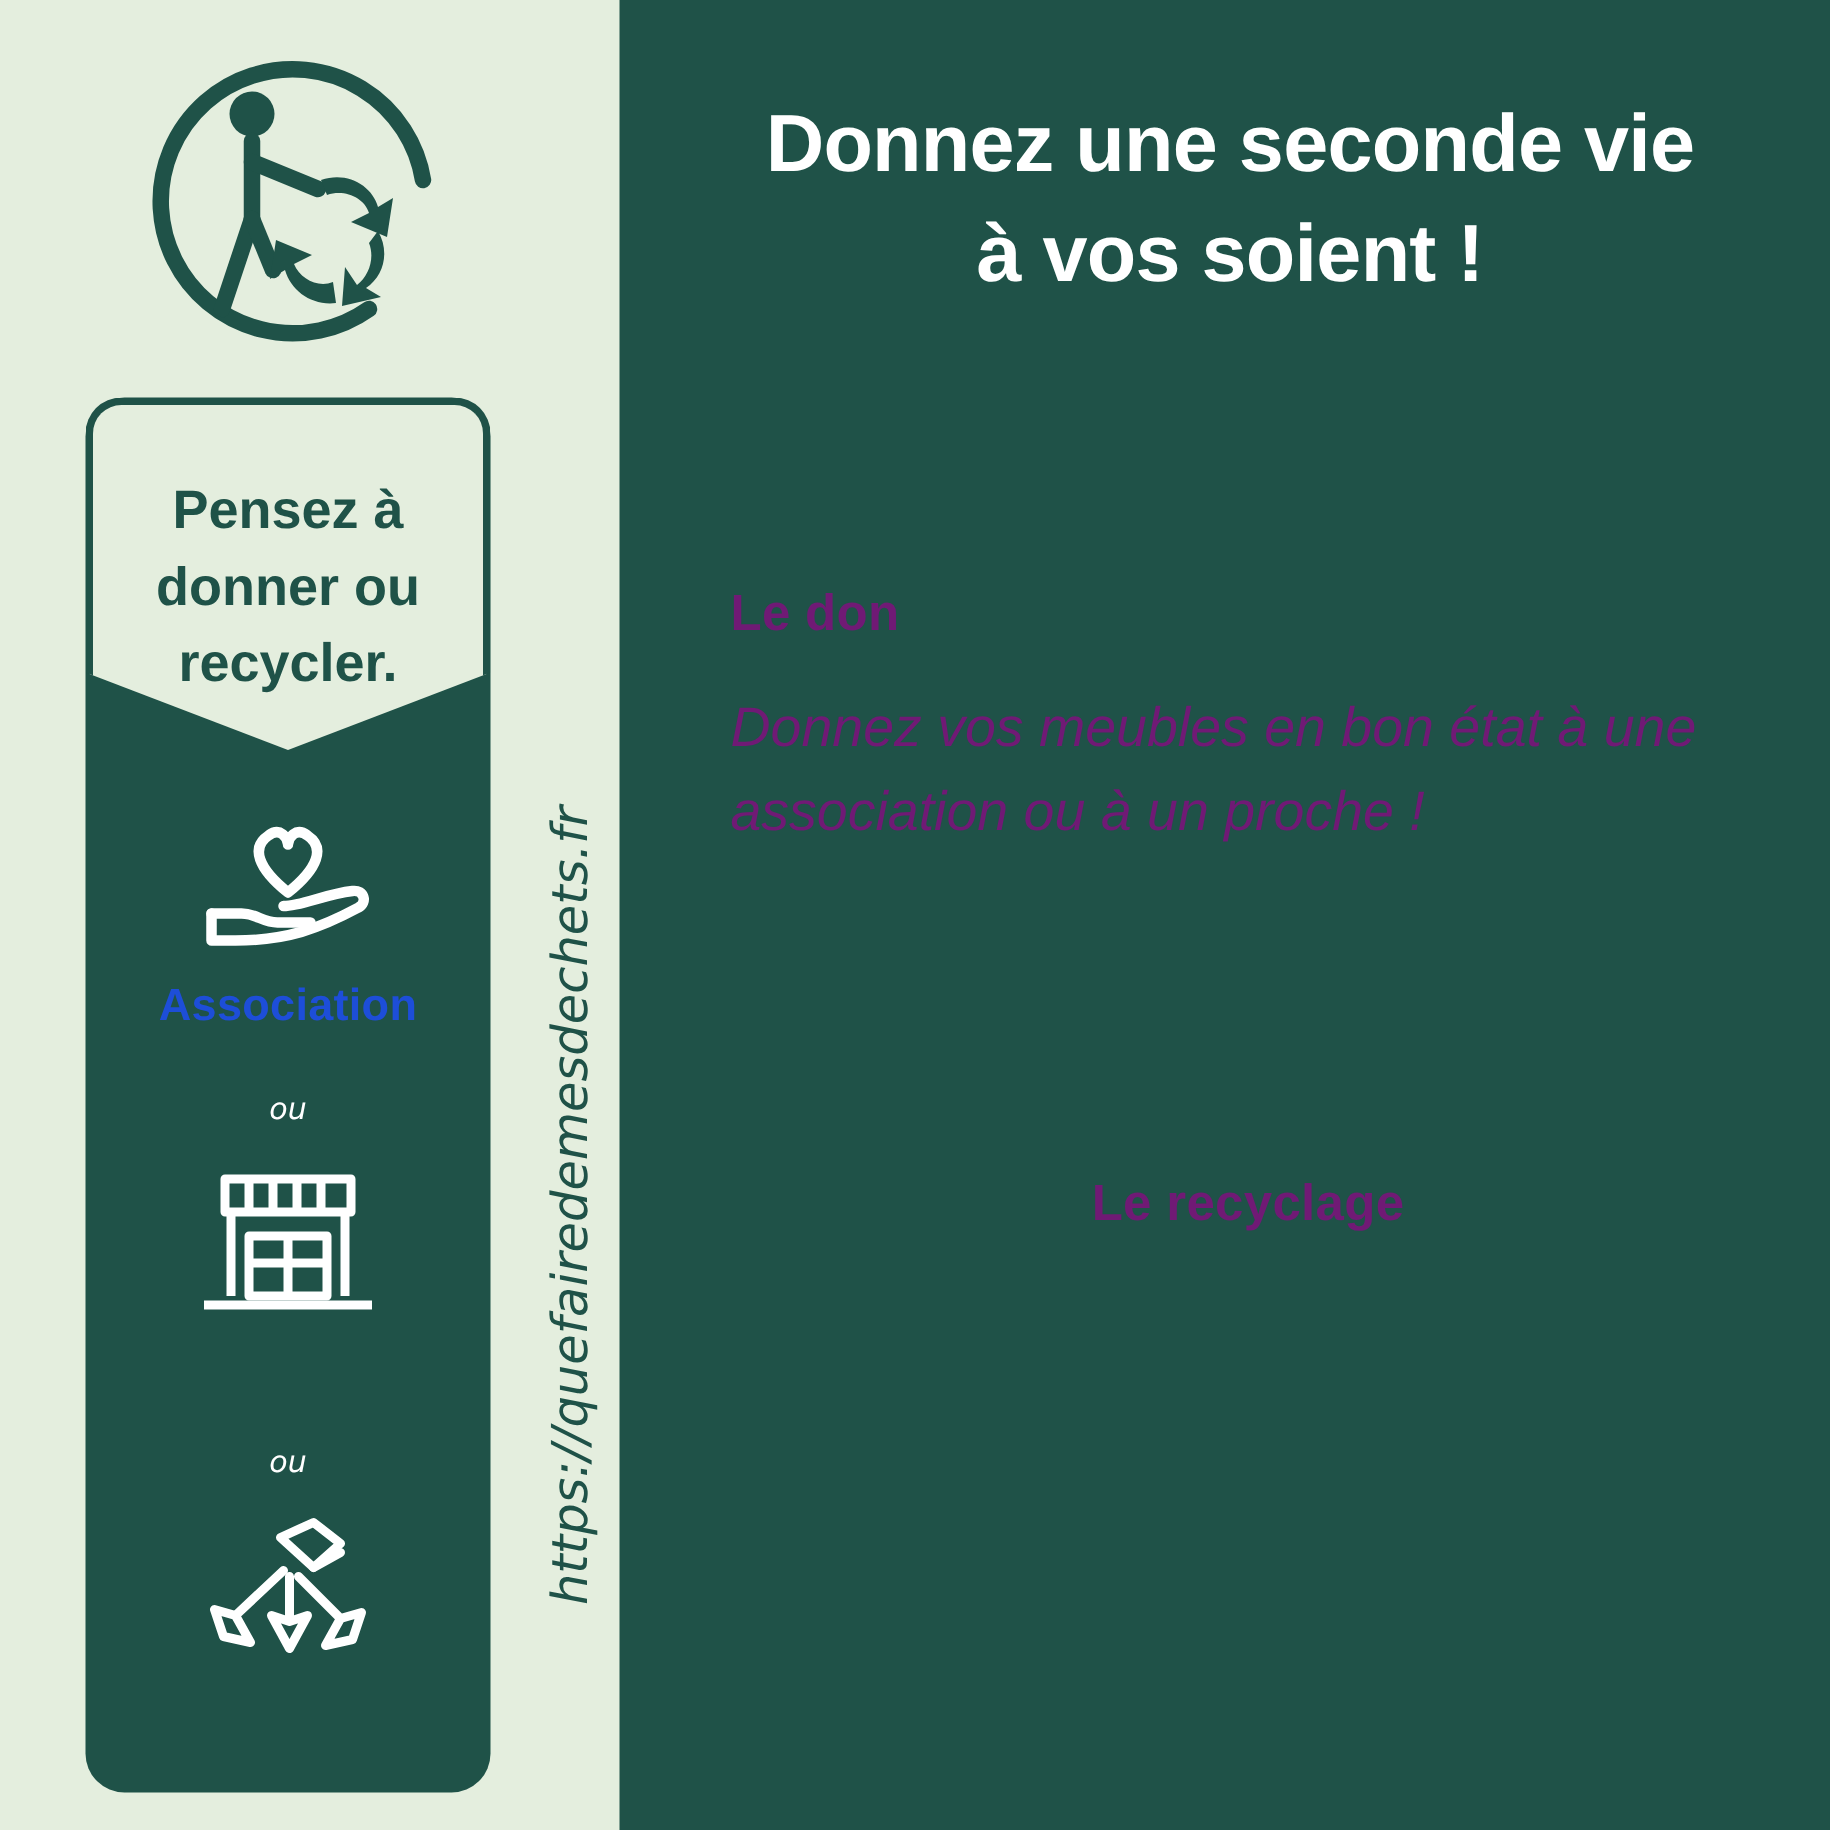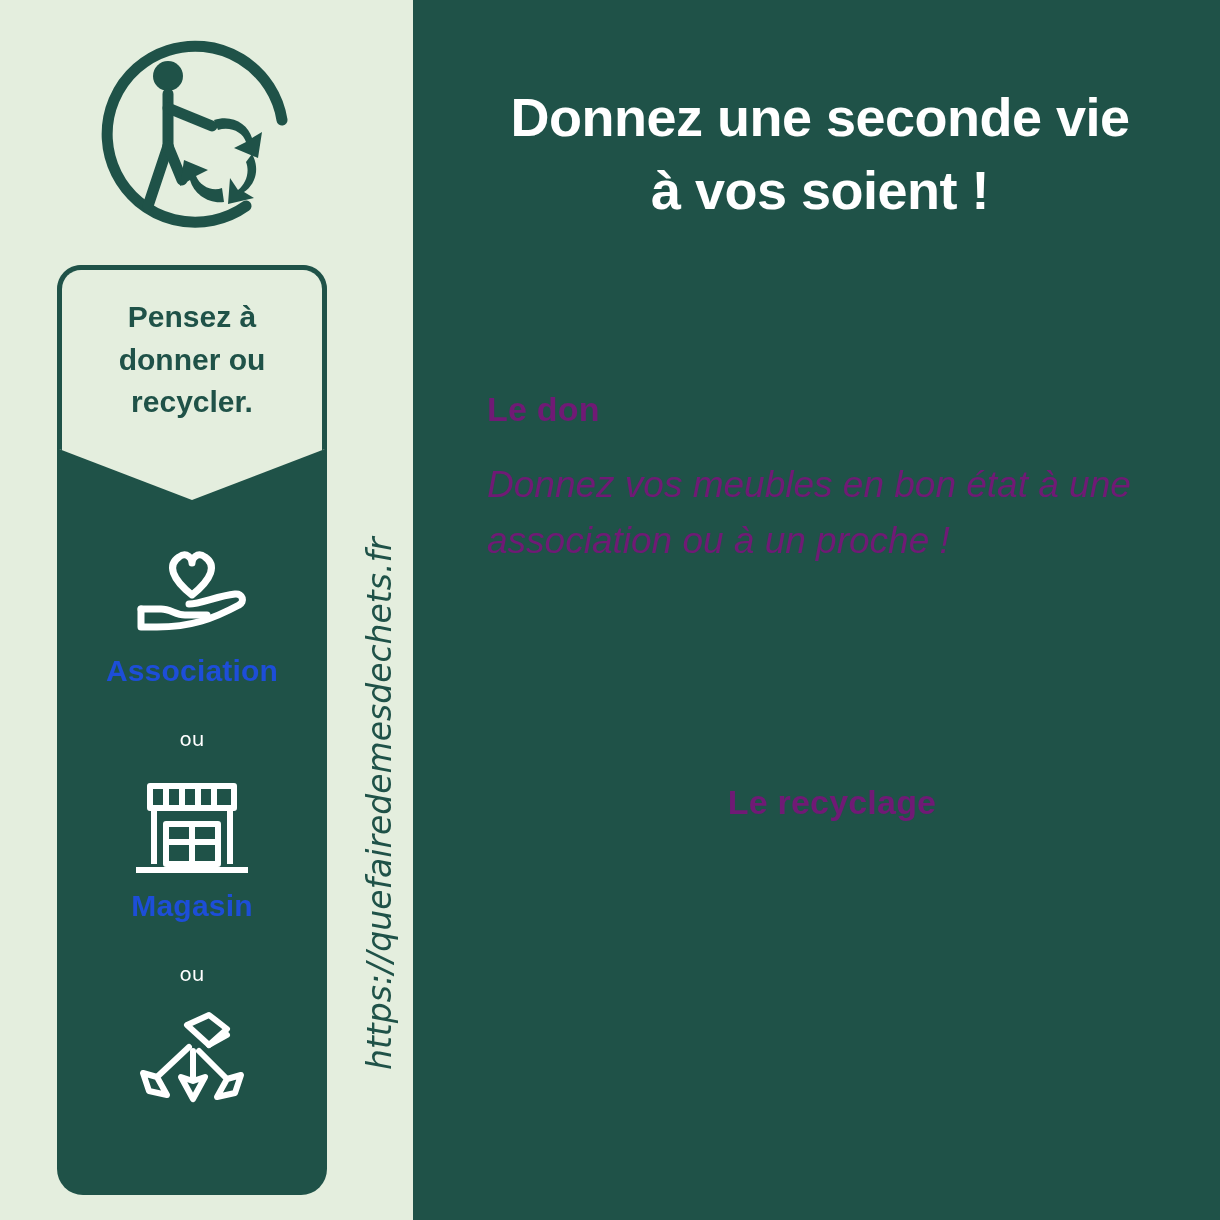"Donnez une seconde vie" .headline { top: 81px -> 60px }
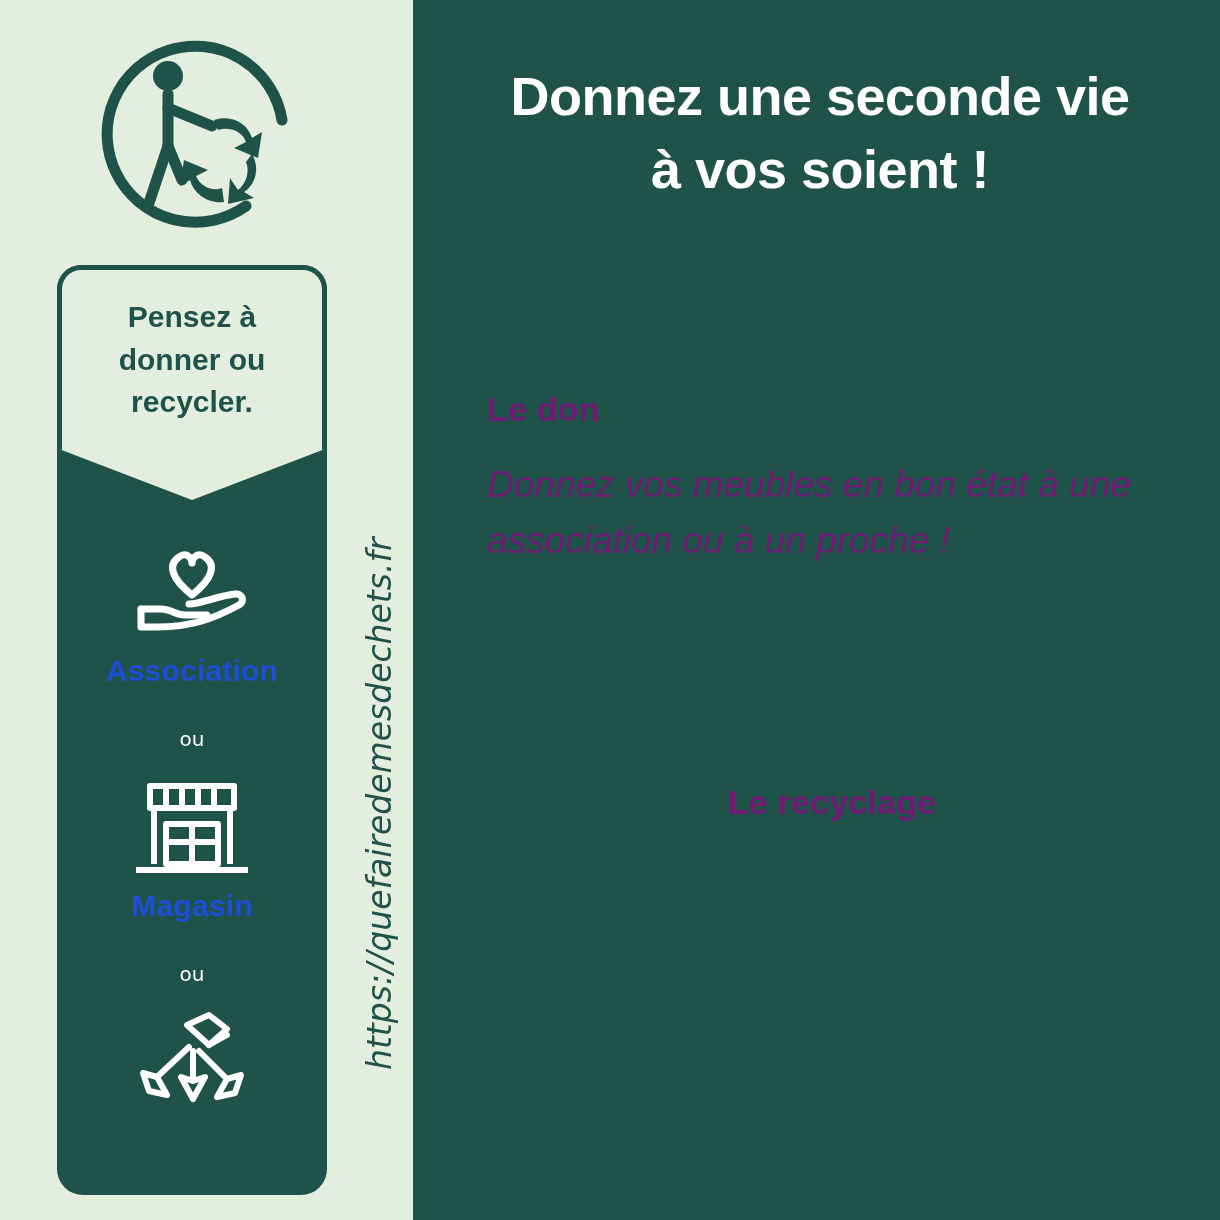"Pensez à" .pensez { font-size: 30px -> 36px; top: 296px -> 314px }
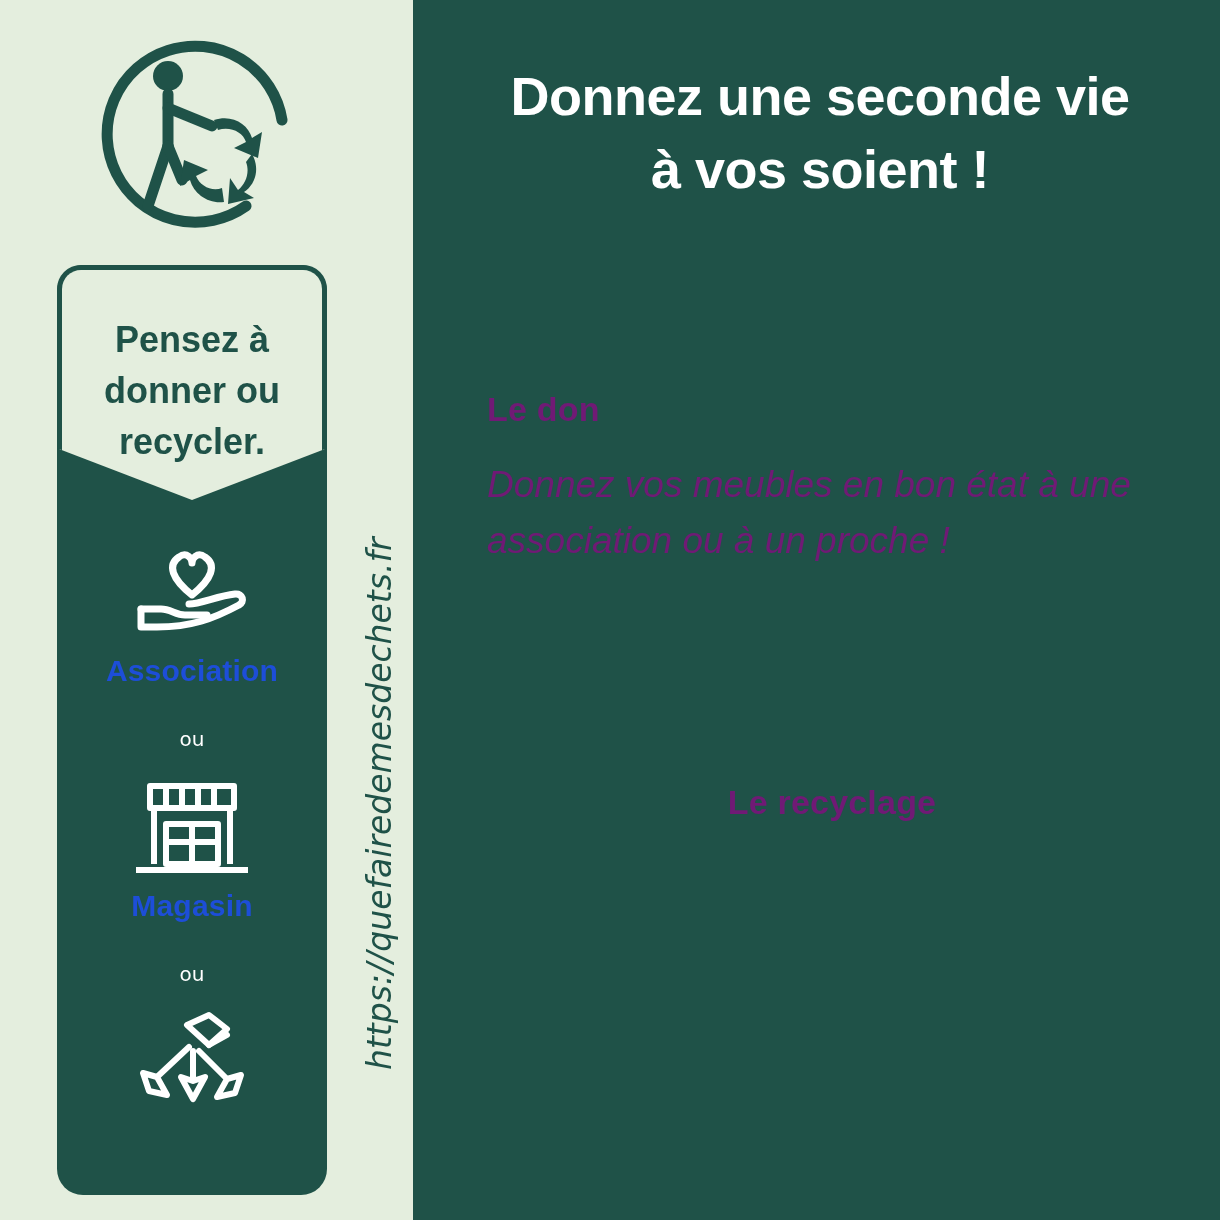"ou" .ou { font-style: none -> italic }
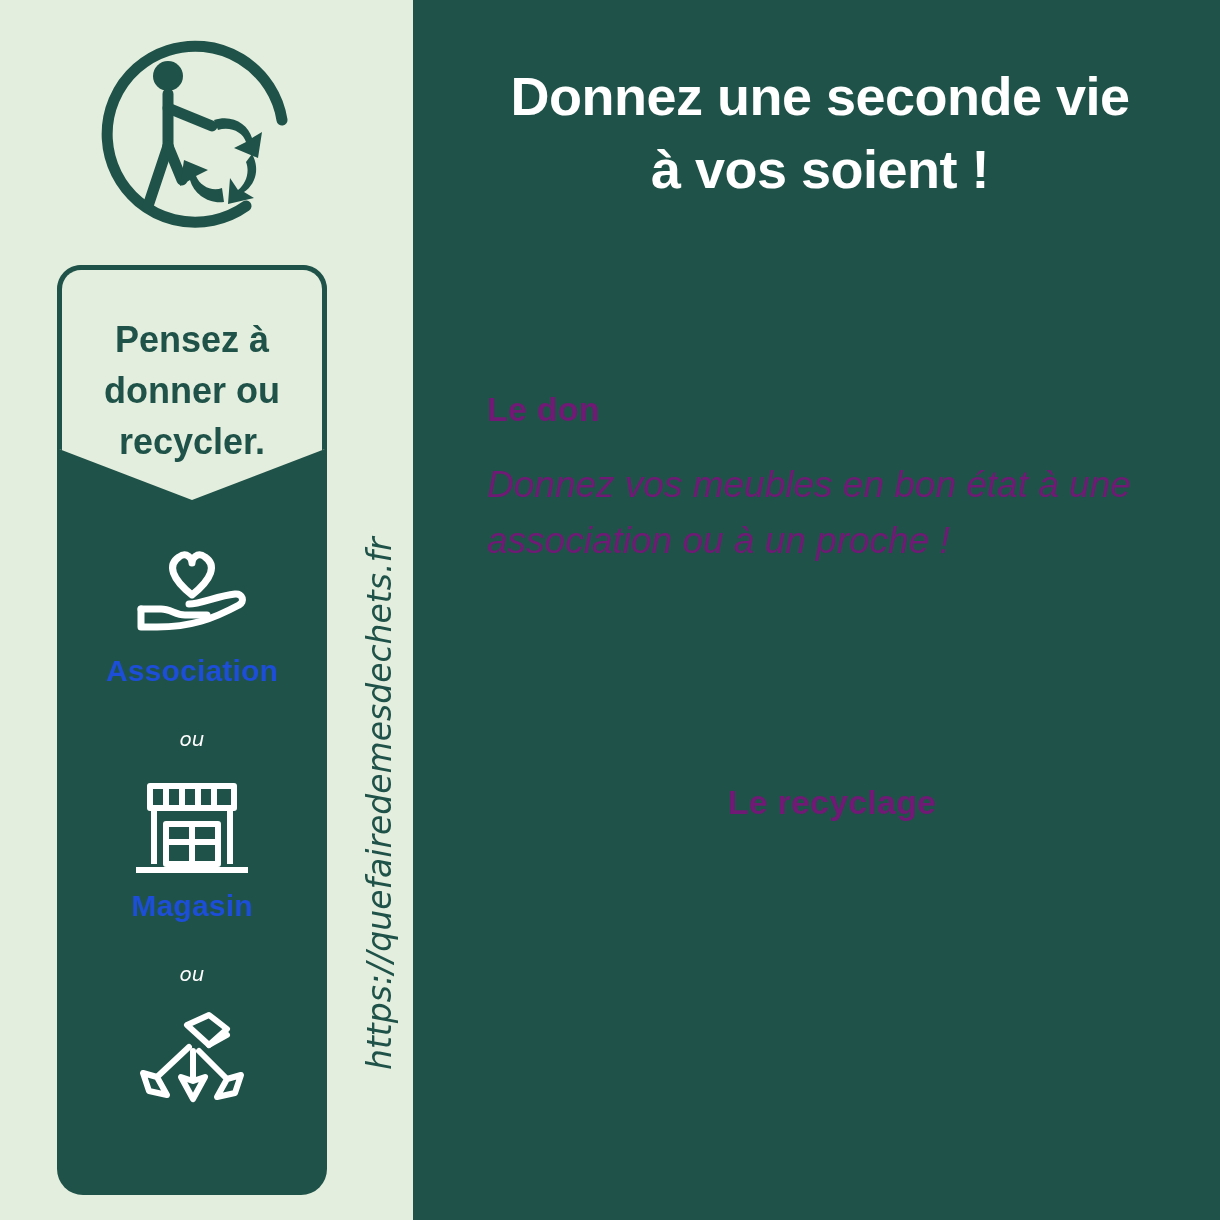"Magasin" div.lbl { html: <div>Magasin</div> -> none }
